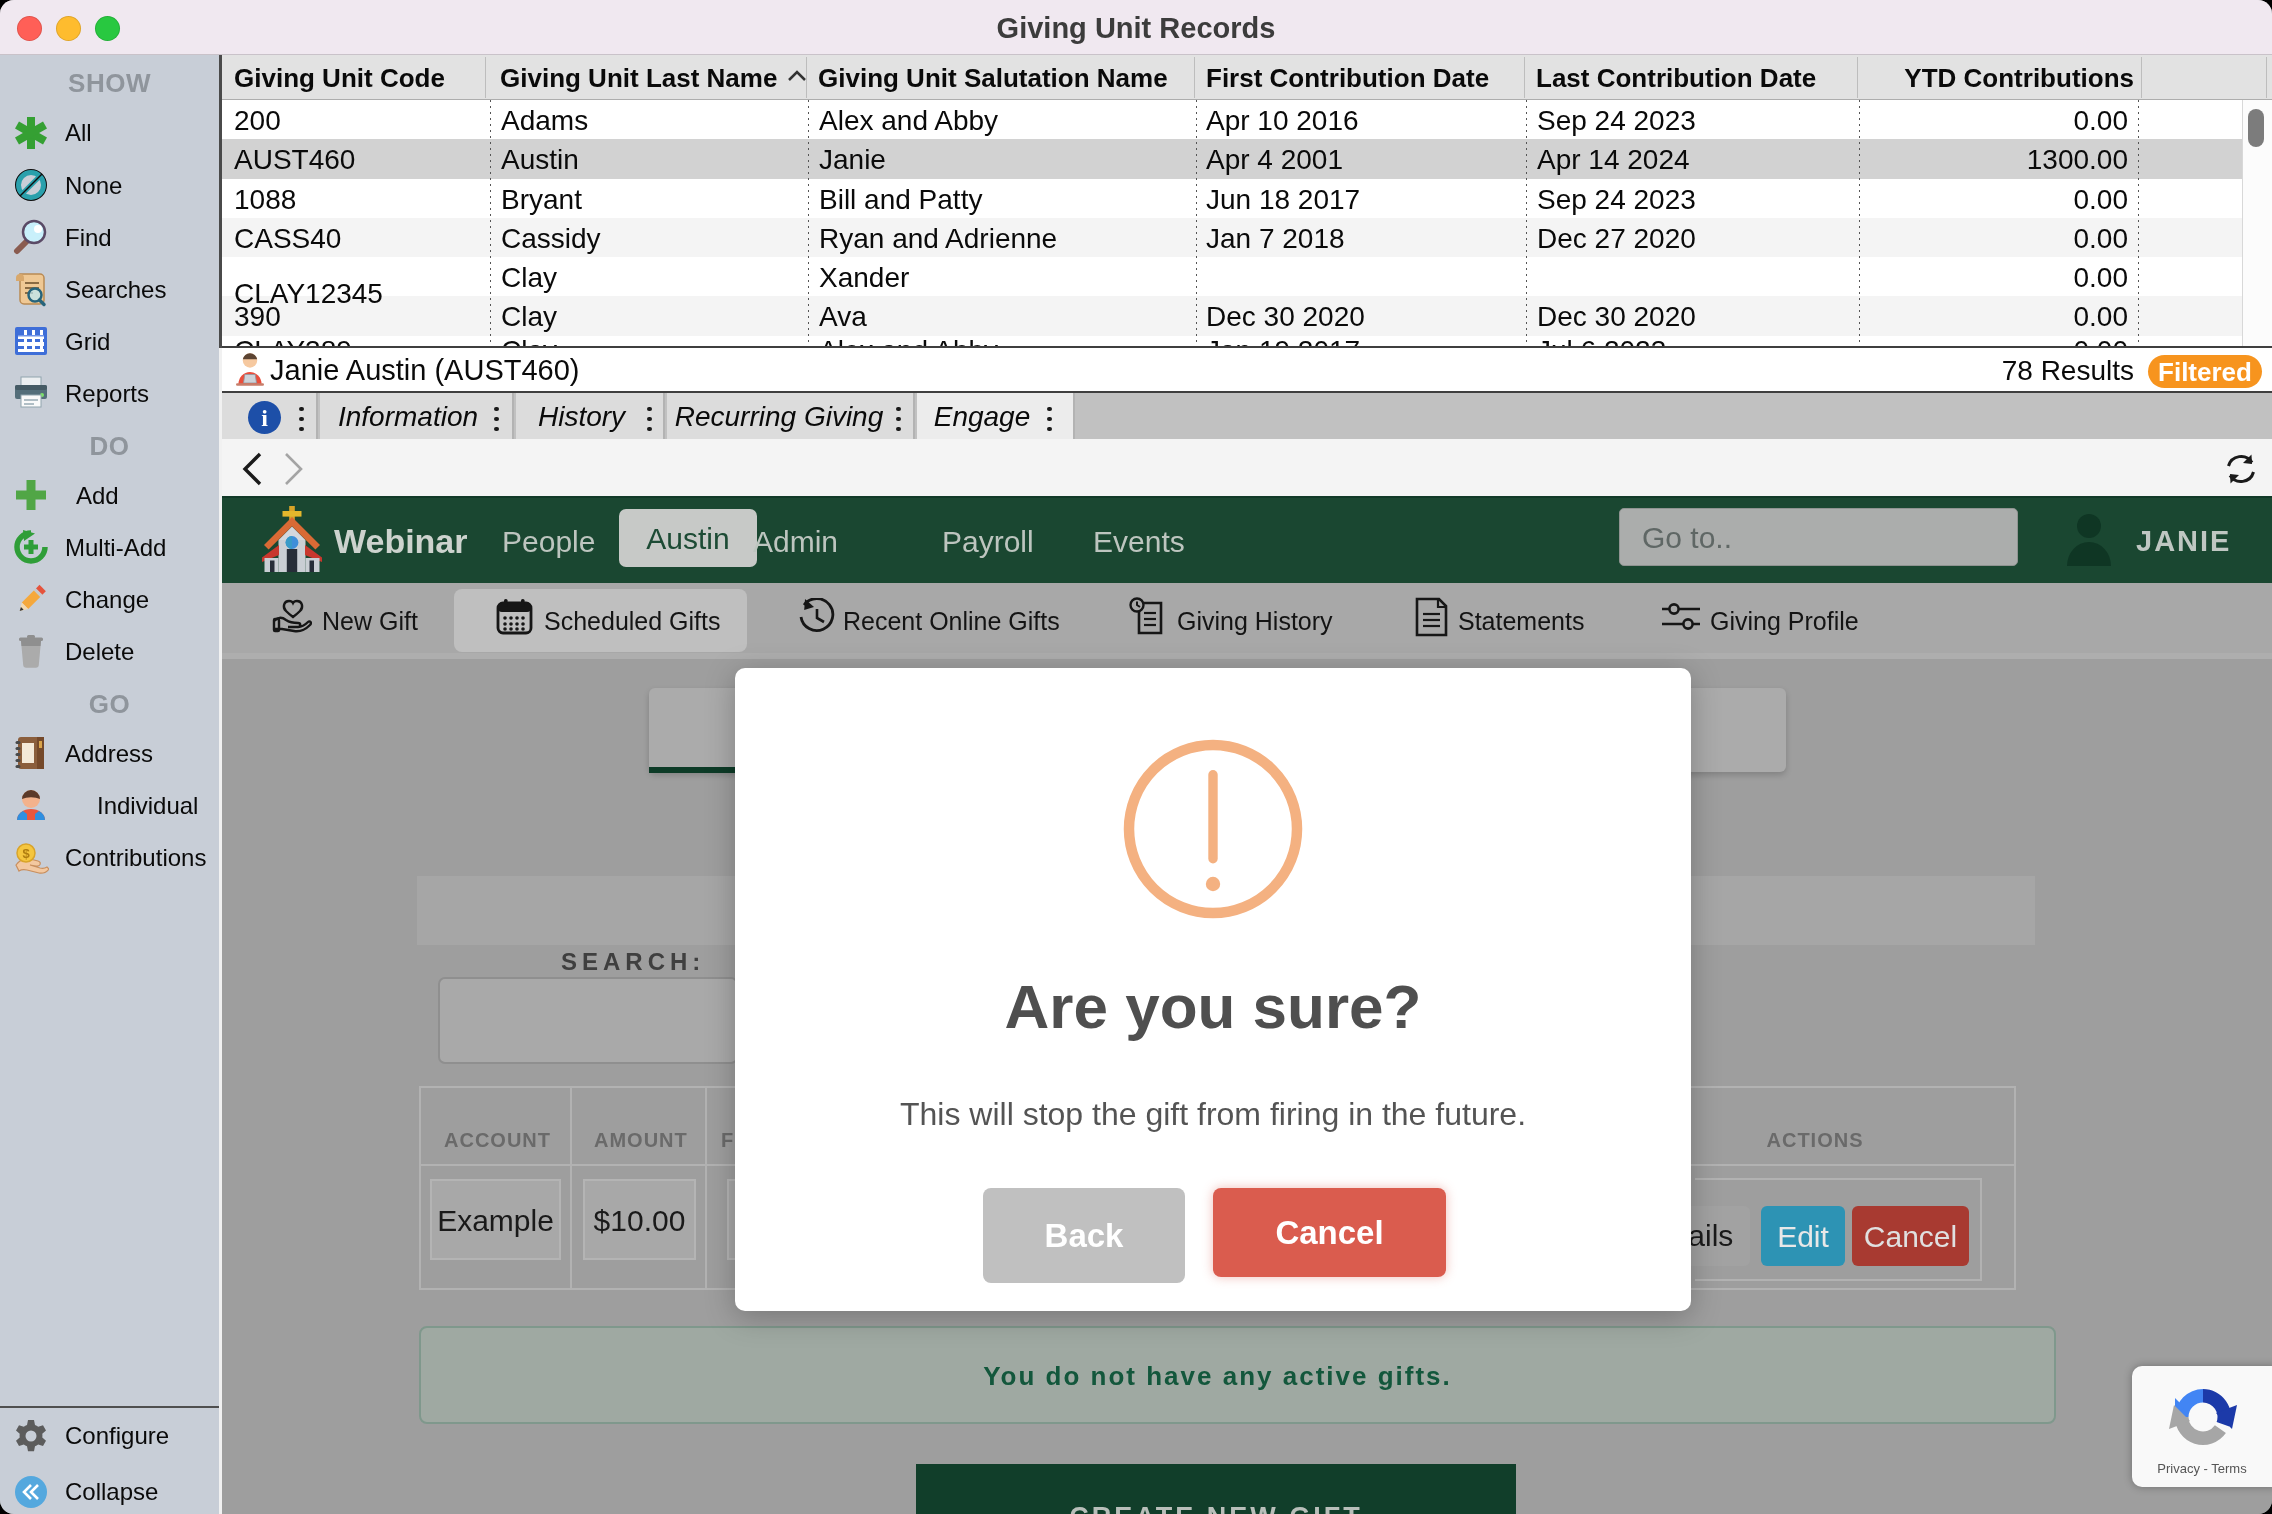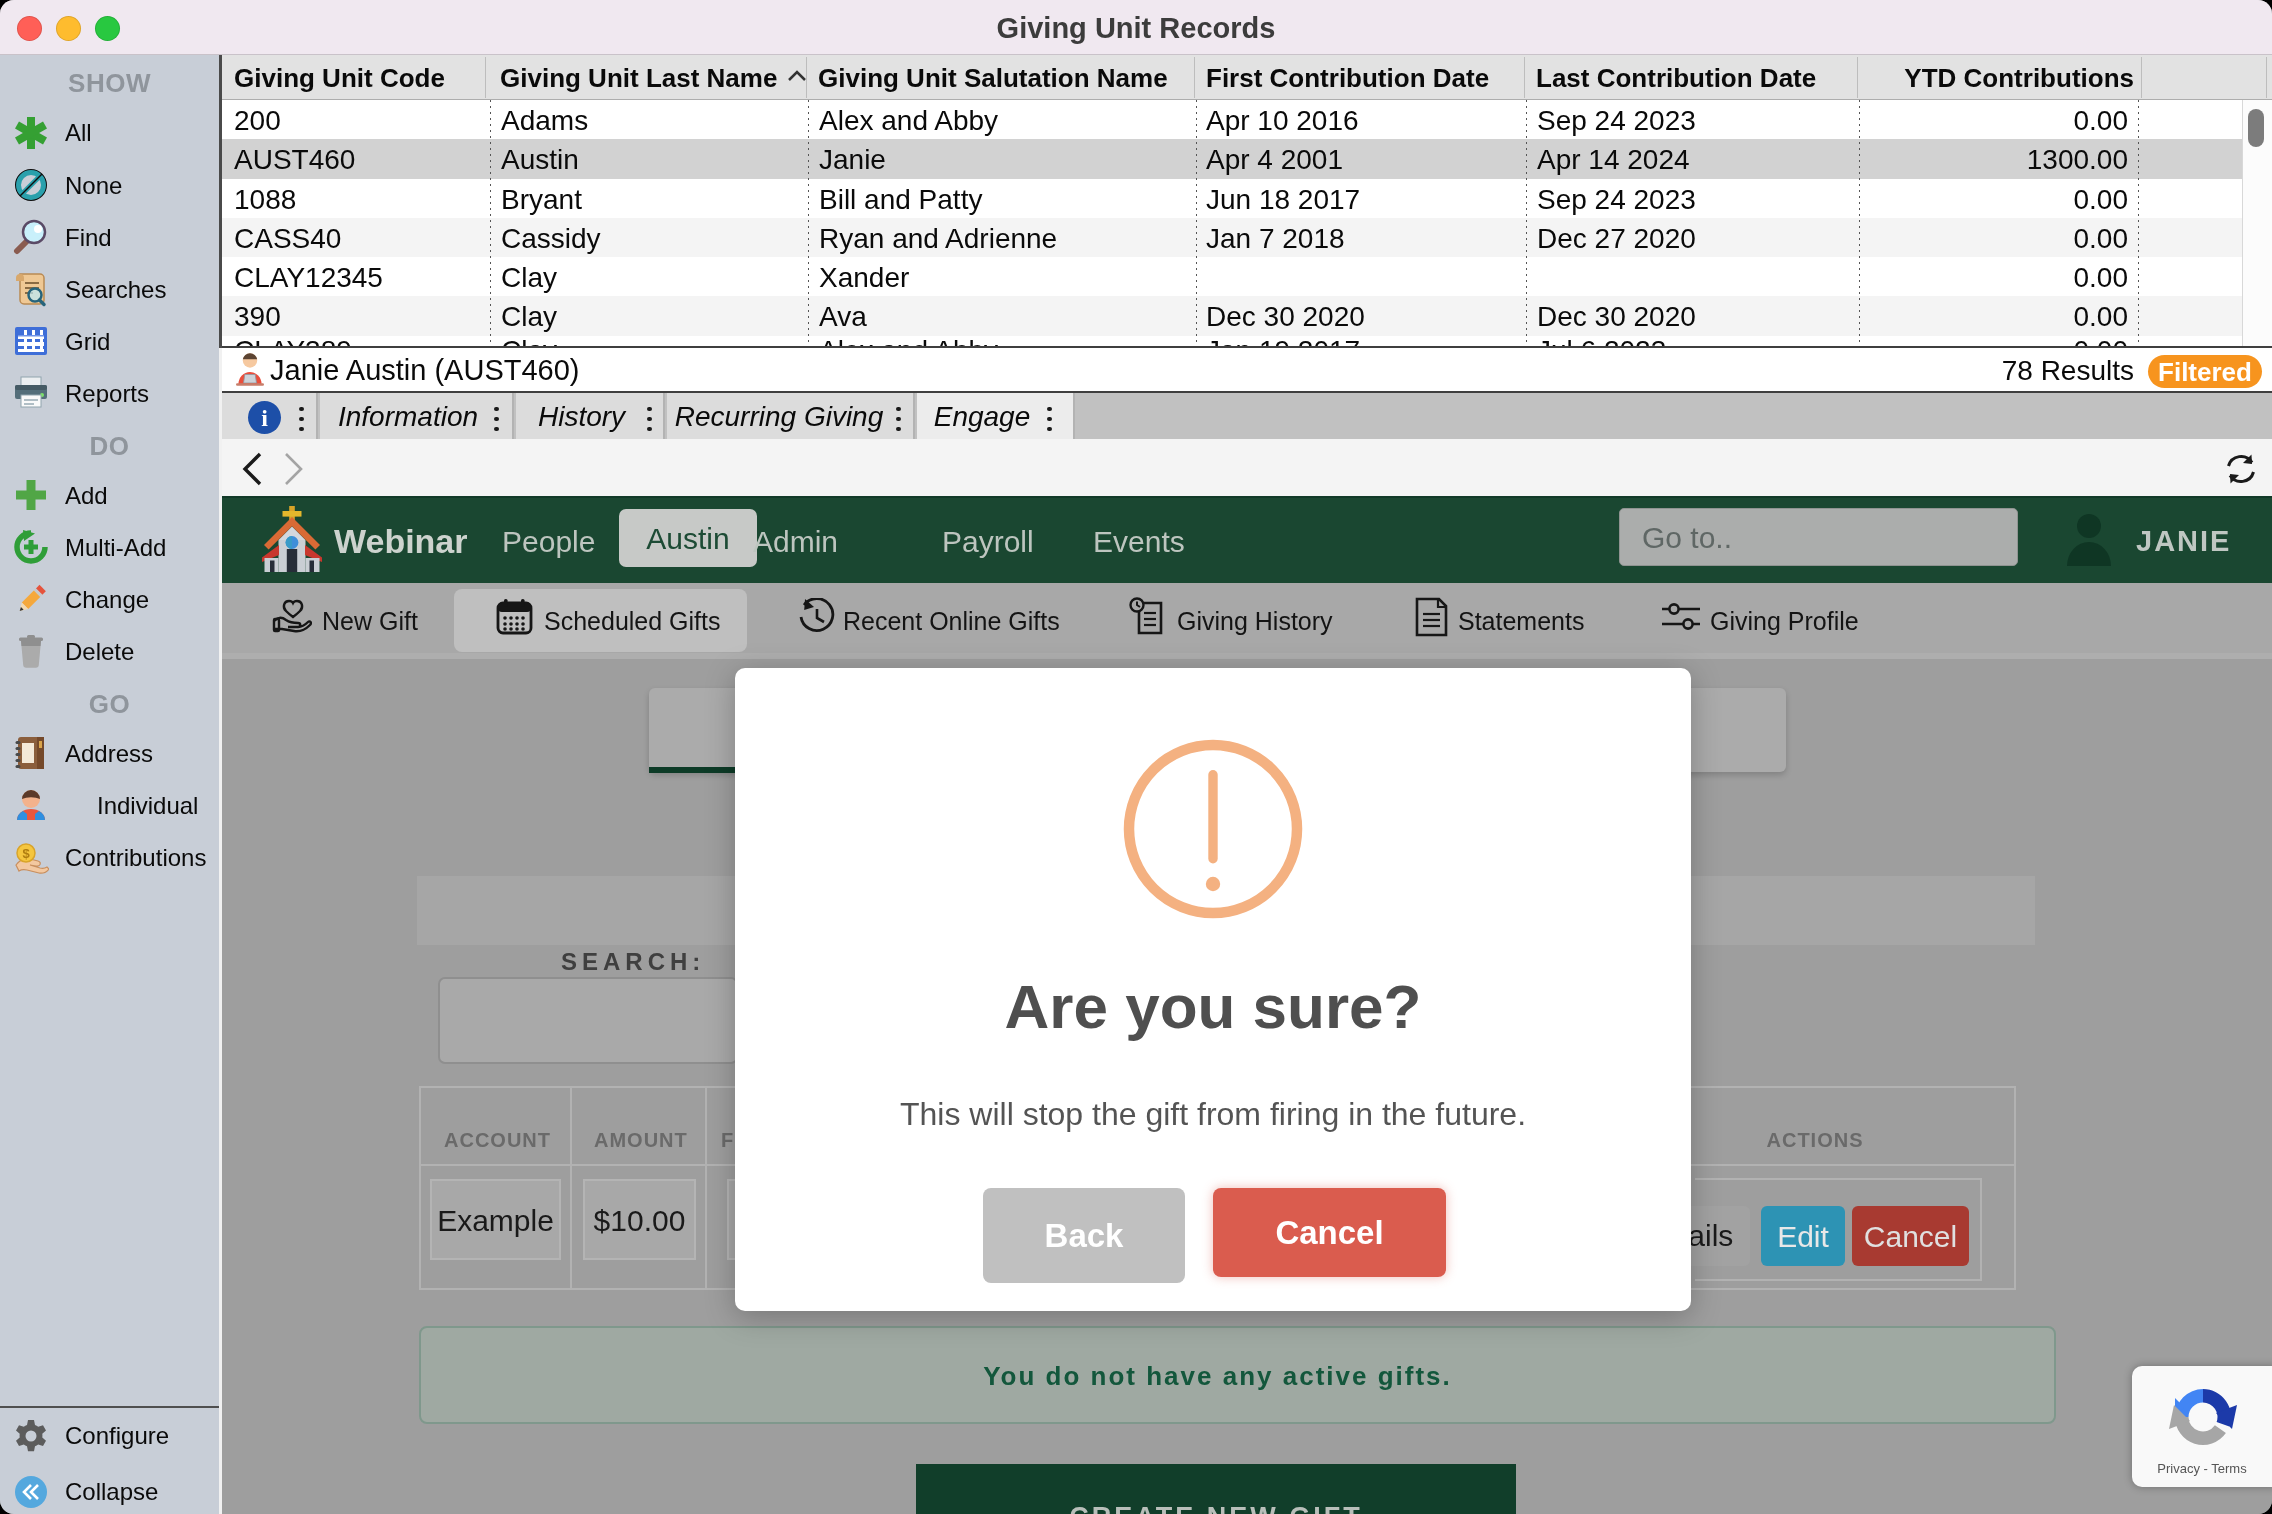"CLAY12345" div.abs { top: 257px -> 273px }
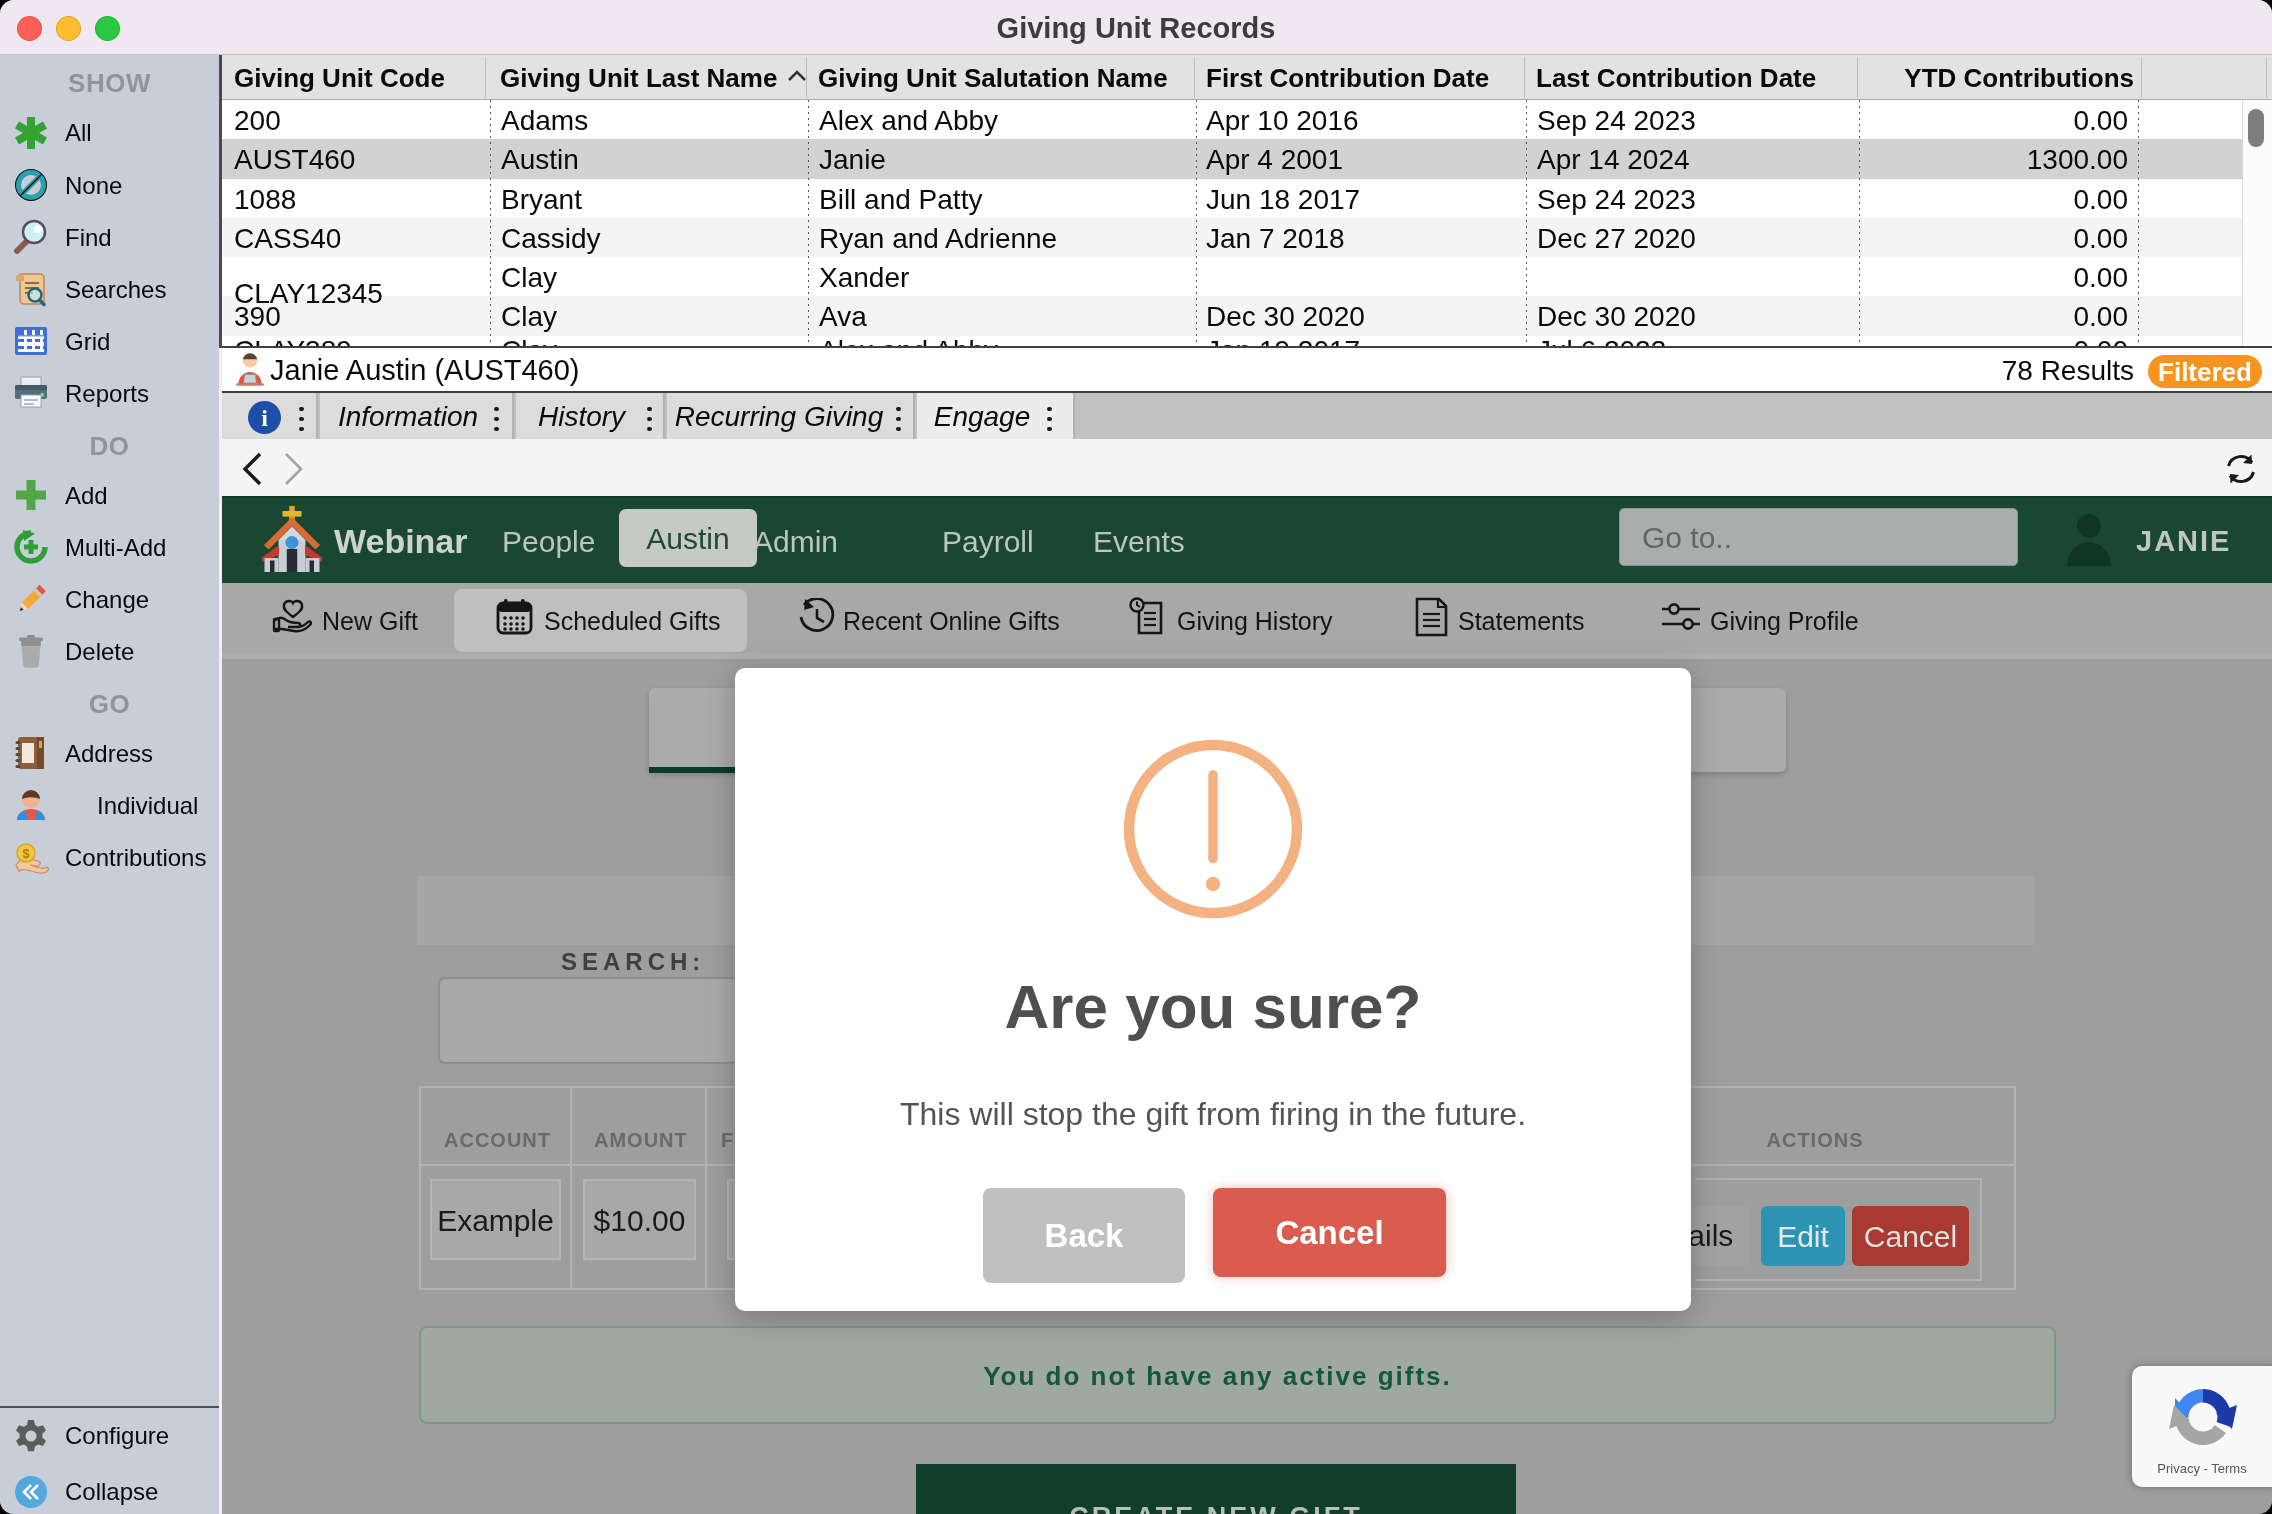"Add" div.abs { margin-left: none -> 11px }
